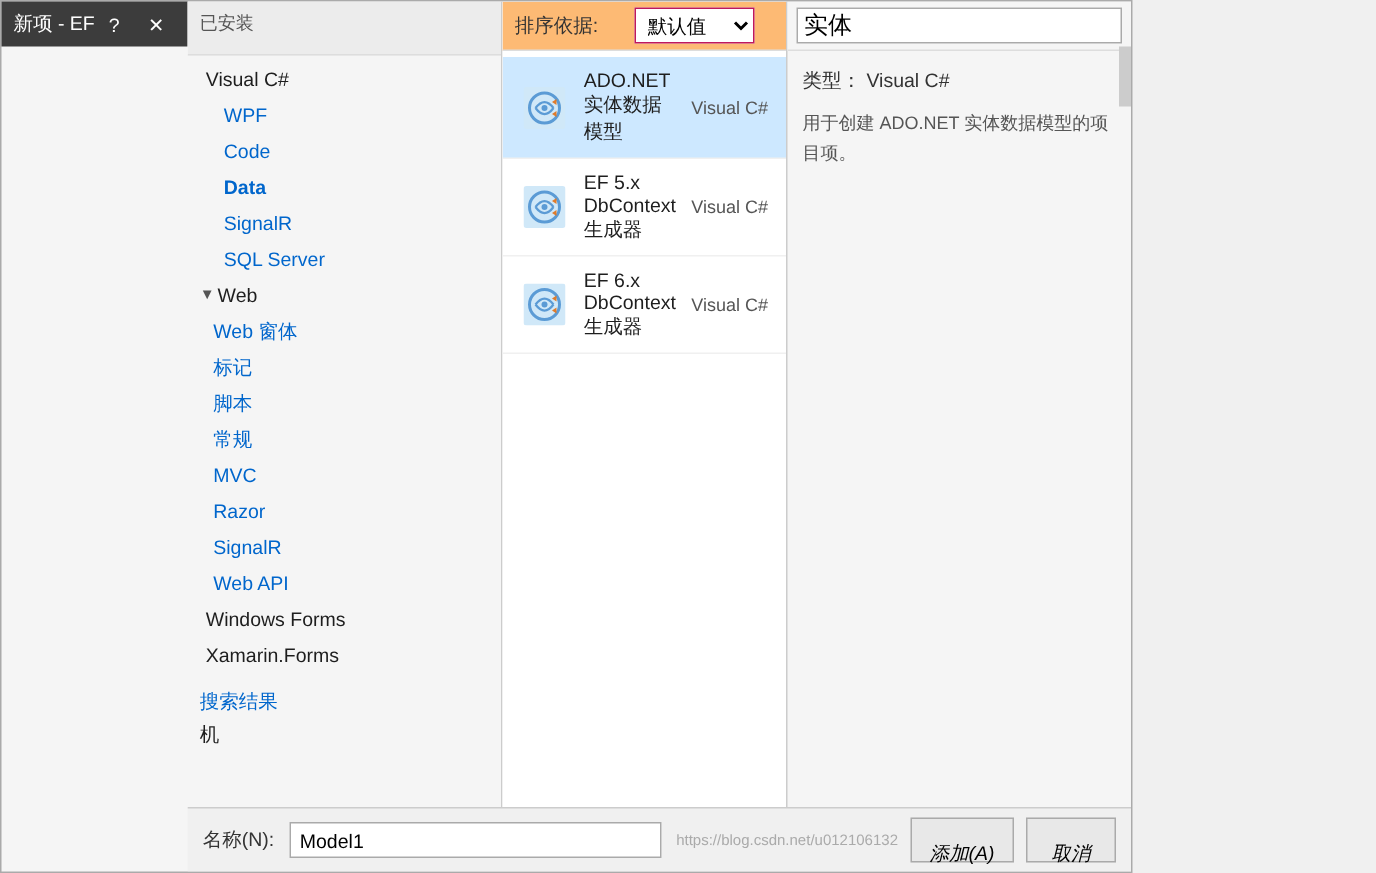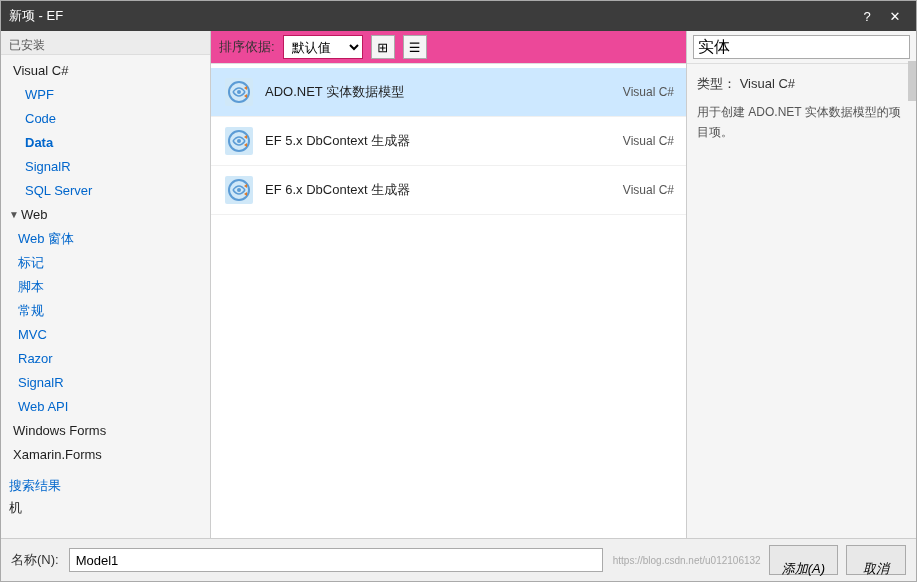"新项 - EF" .dialog { flex-direction: column -> none; width: 917px -> 755px }
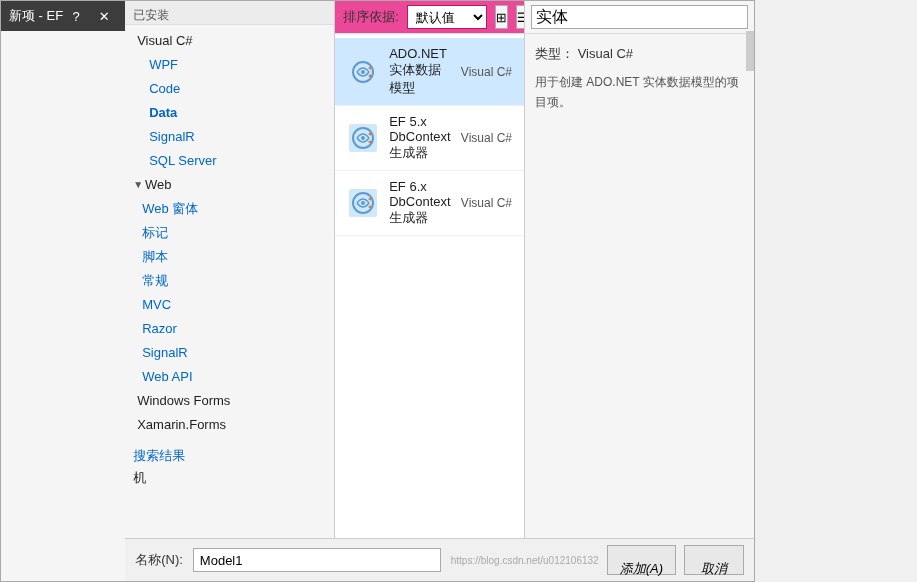"已安装" .sidebar-header { padding: 6px 8px 0 8px -> 6px 8px 12px 8px }
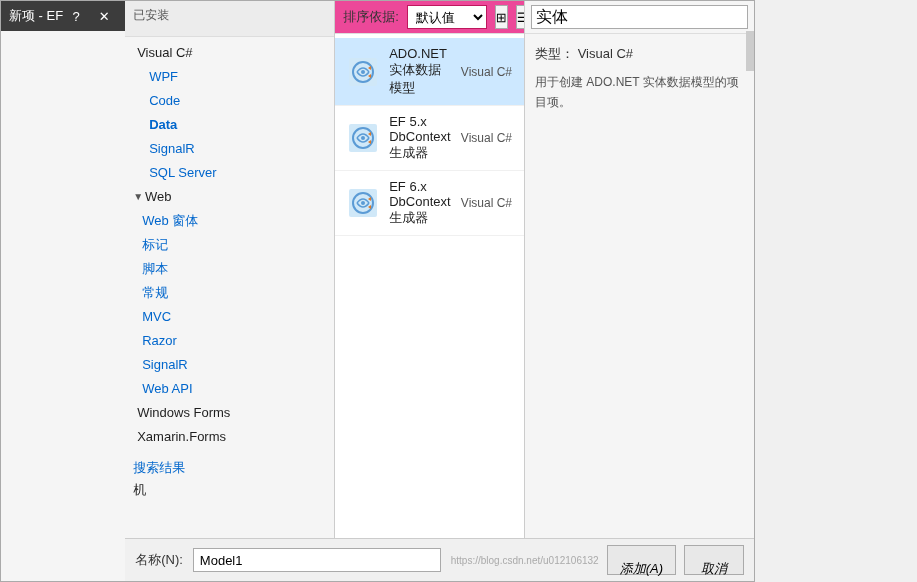"排序依据:" .content-toolbar { background: #ec4899 -> #fdba74; gap: 8px -> 24px }
